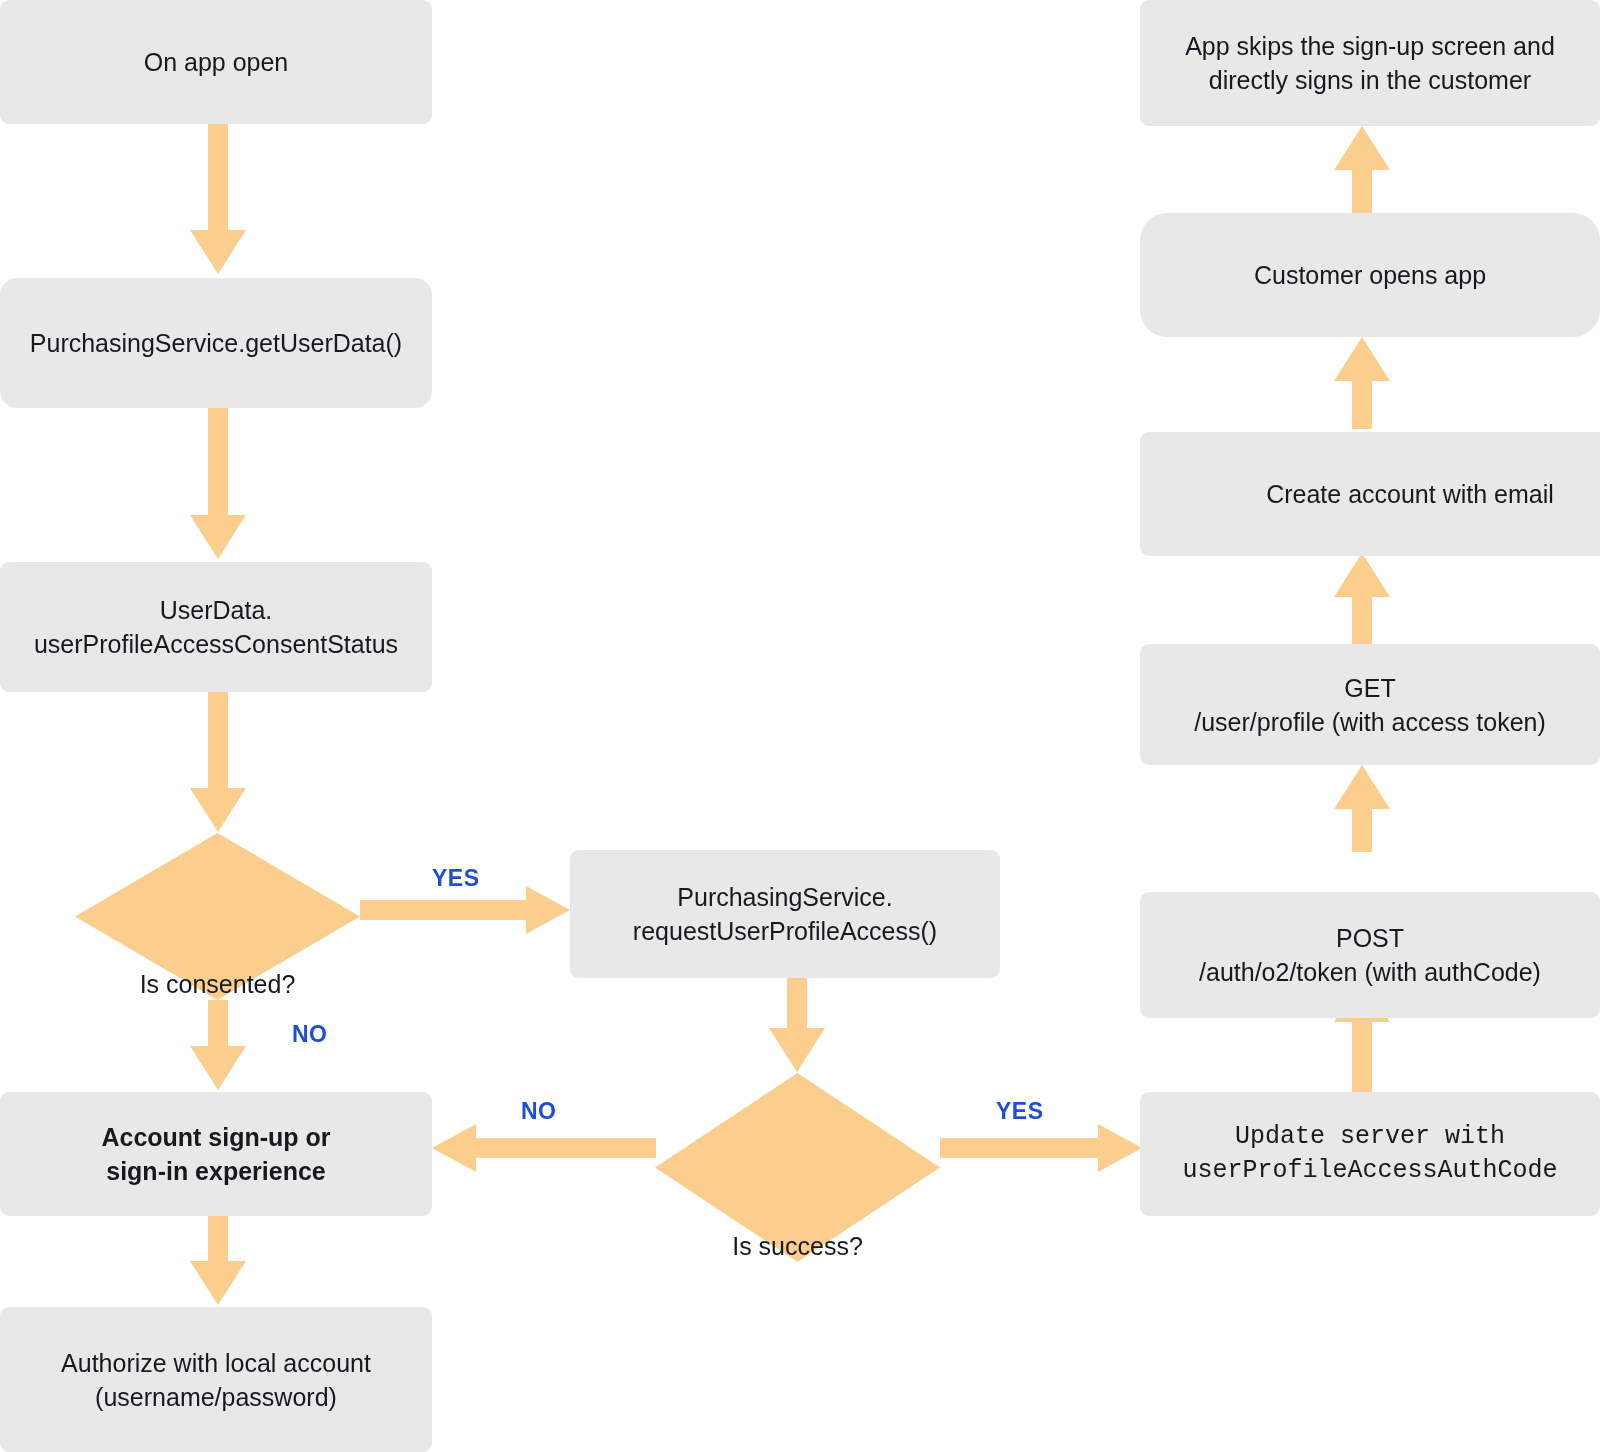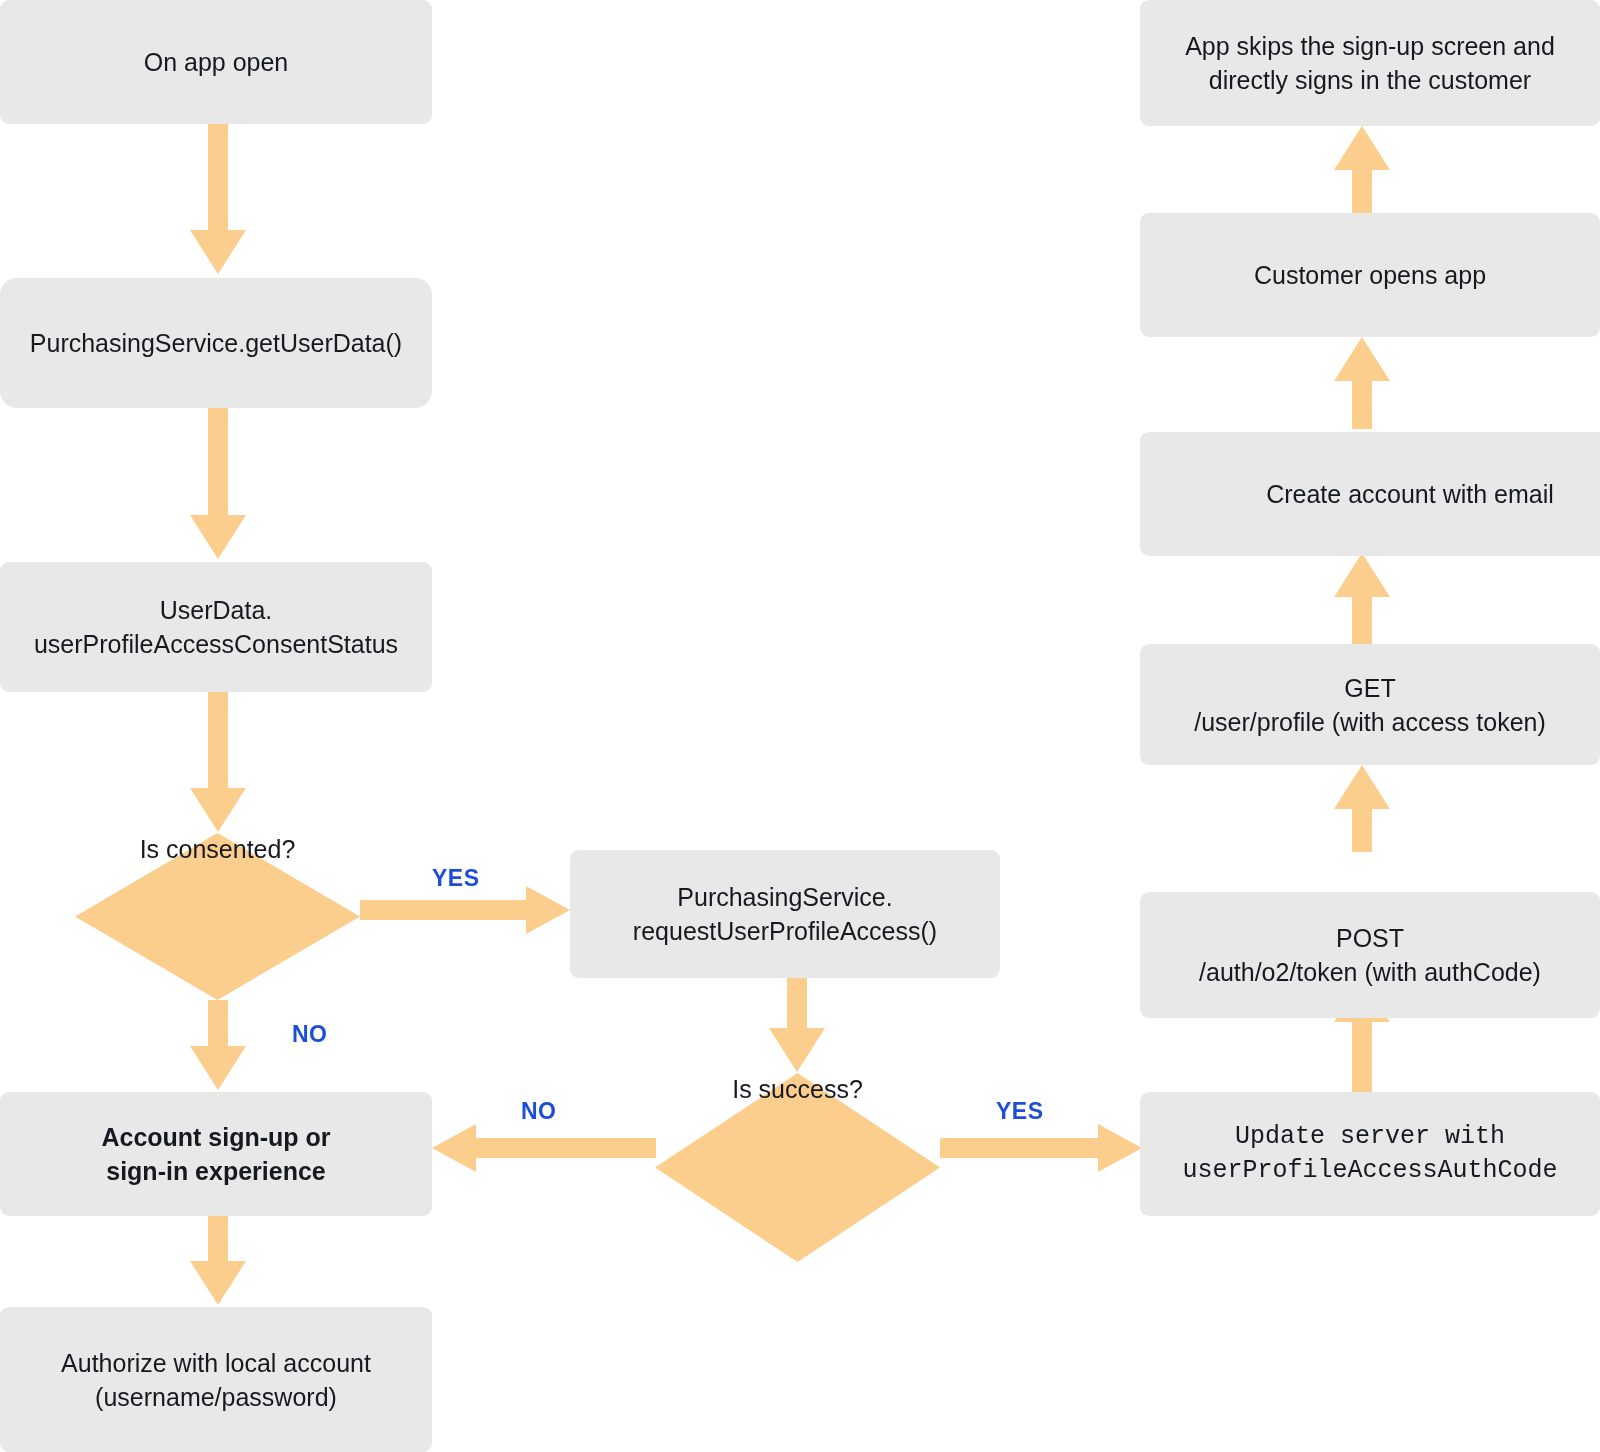"Customer opens app" div.node { border-radius: none -> 27px }
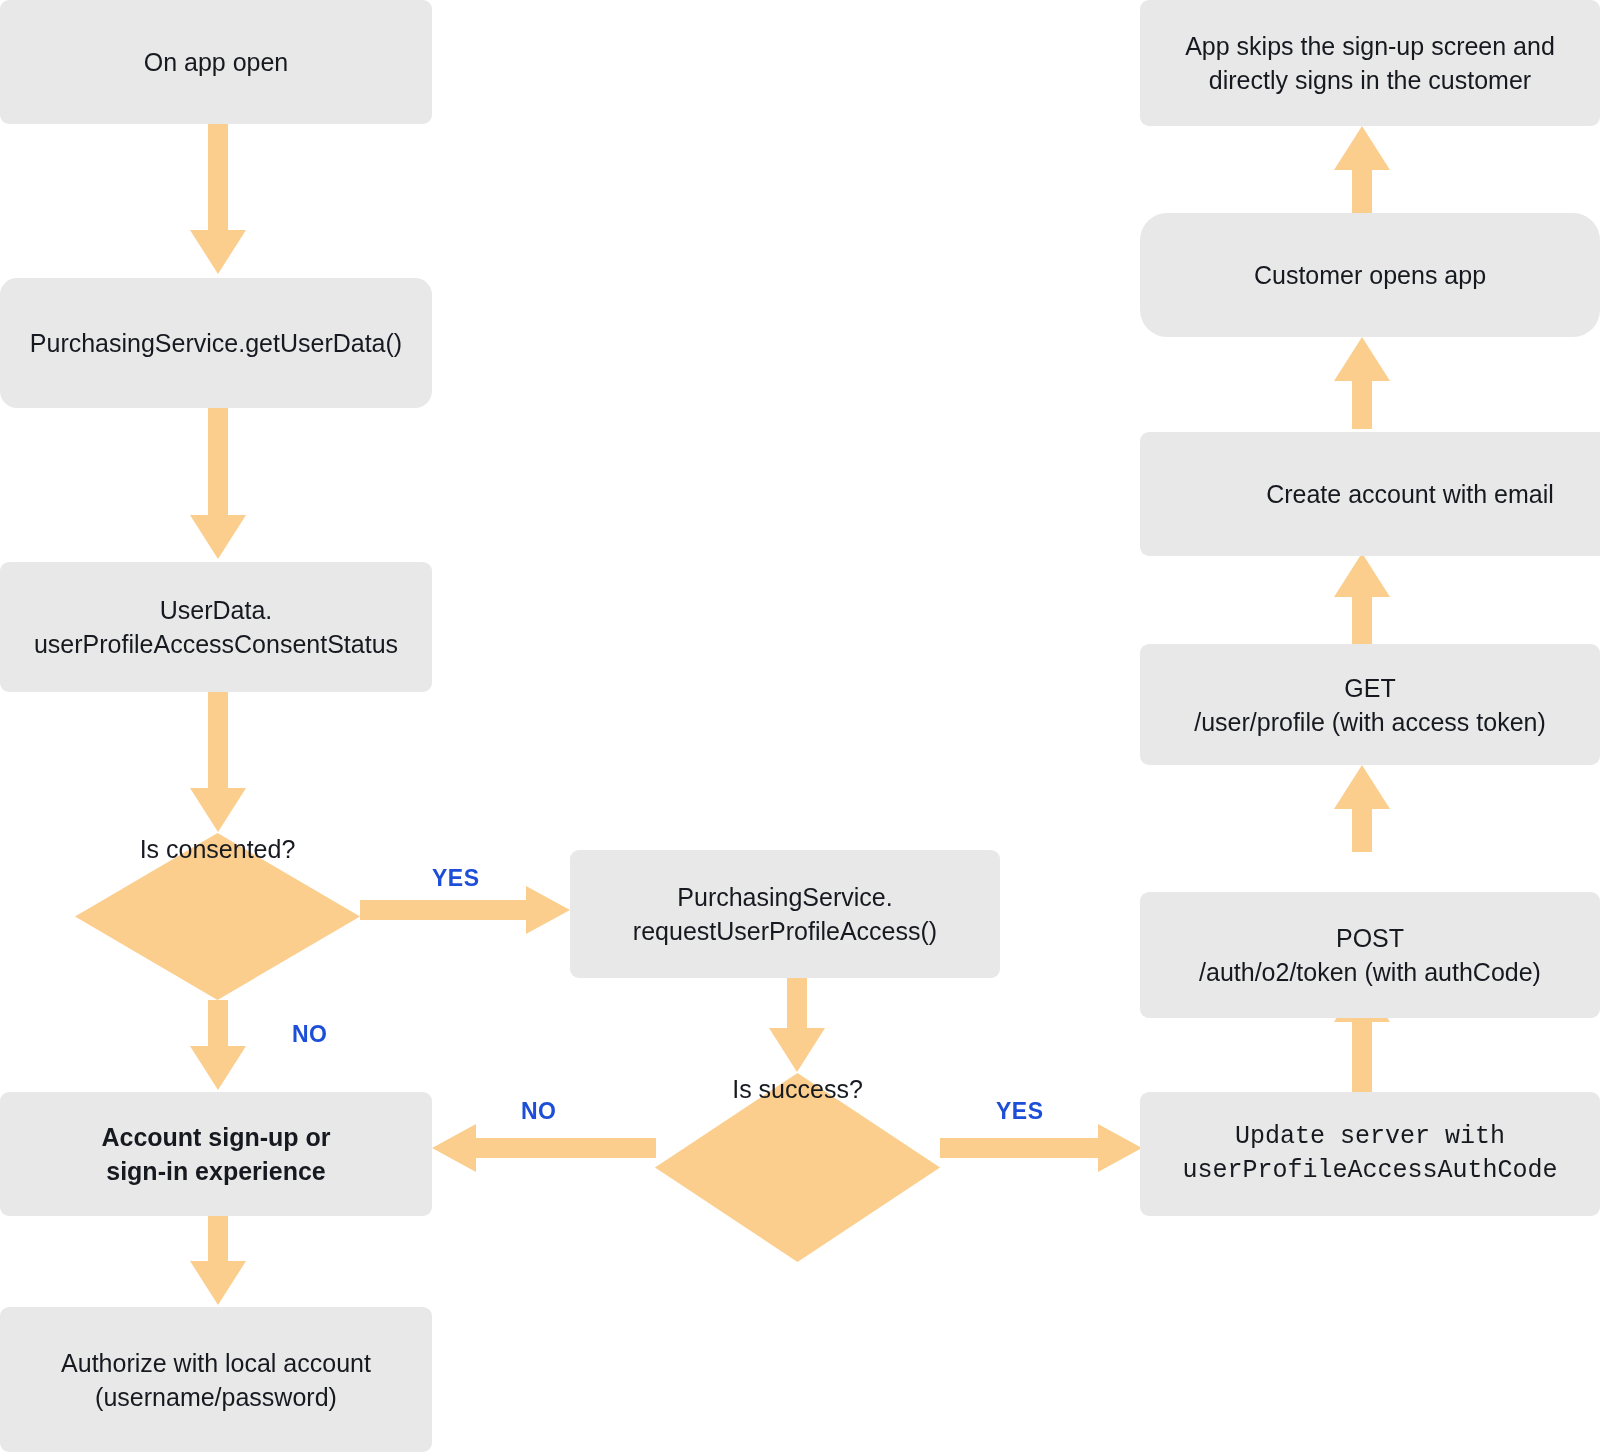"Is consented?" .decision { align-items: flex-start -> flex-end }
